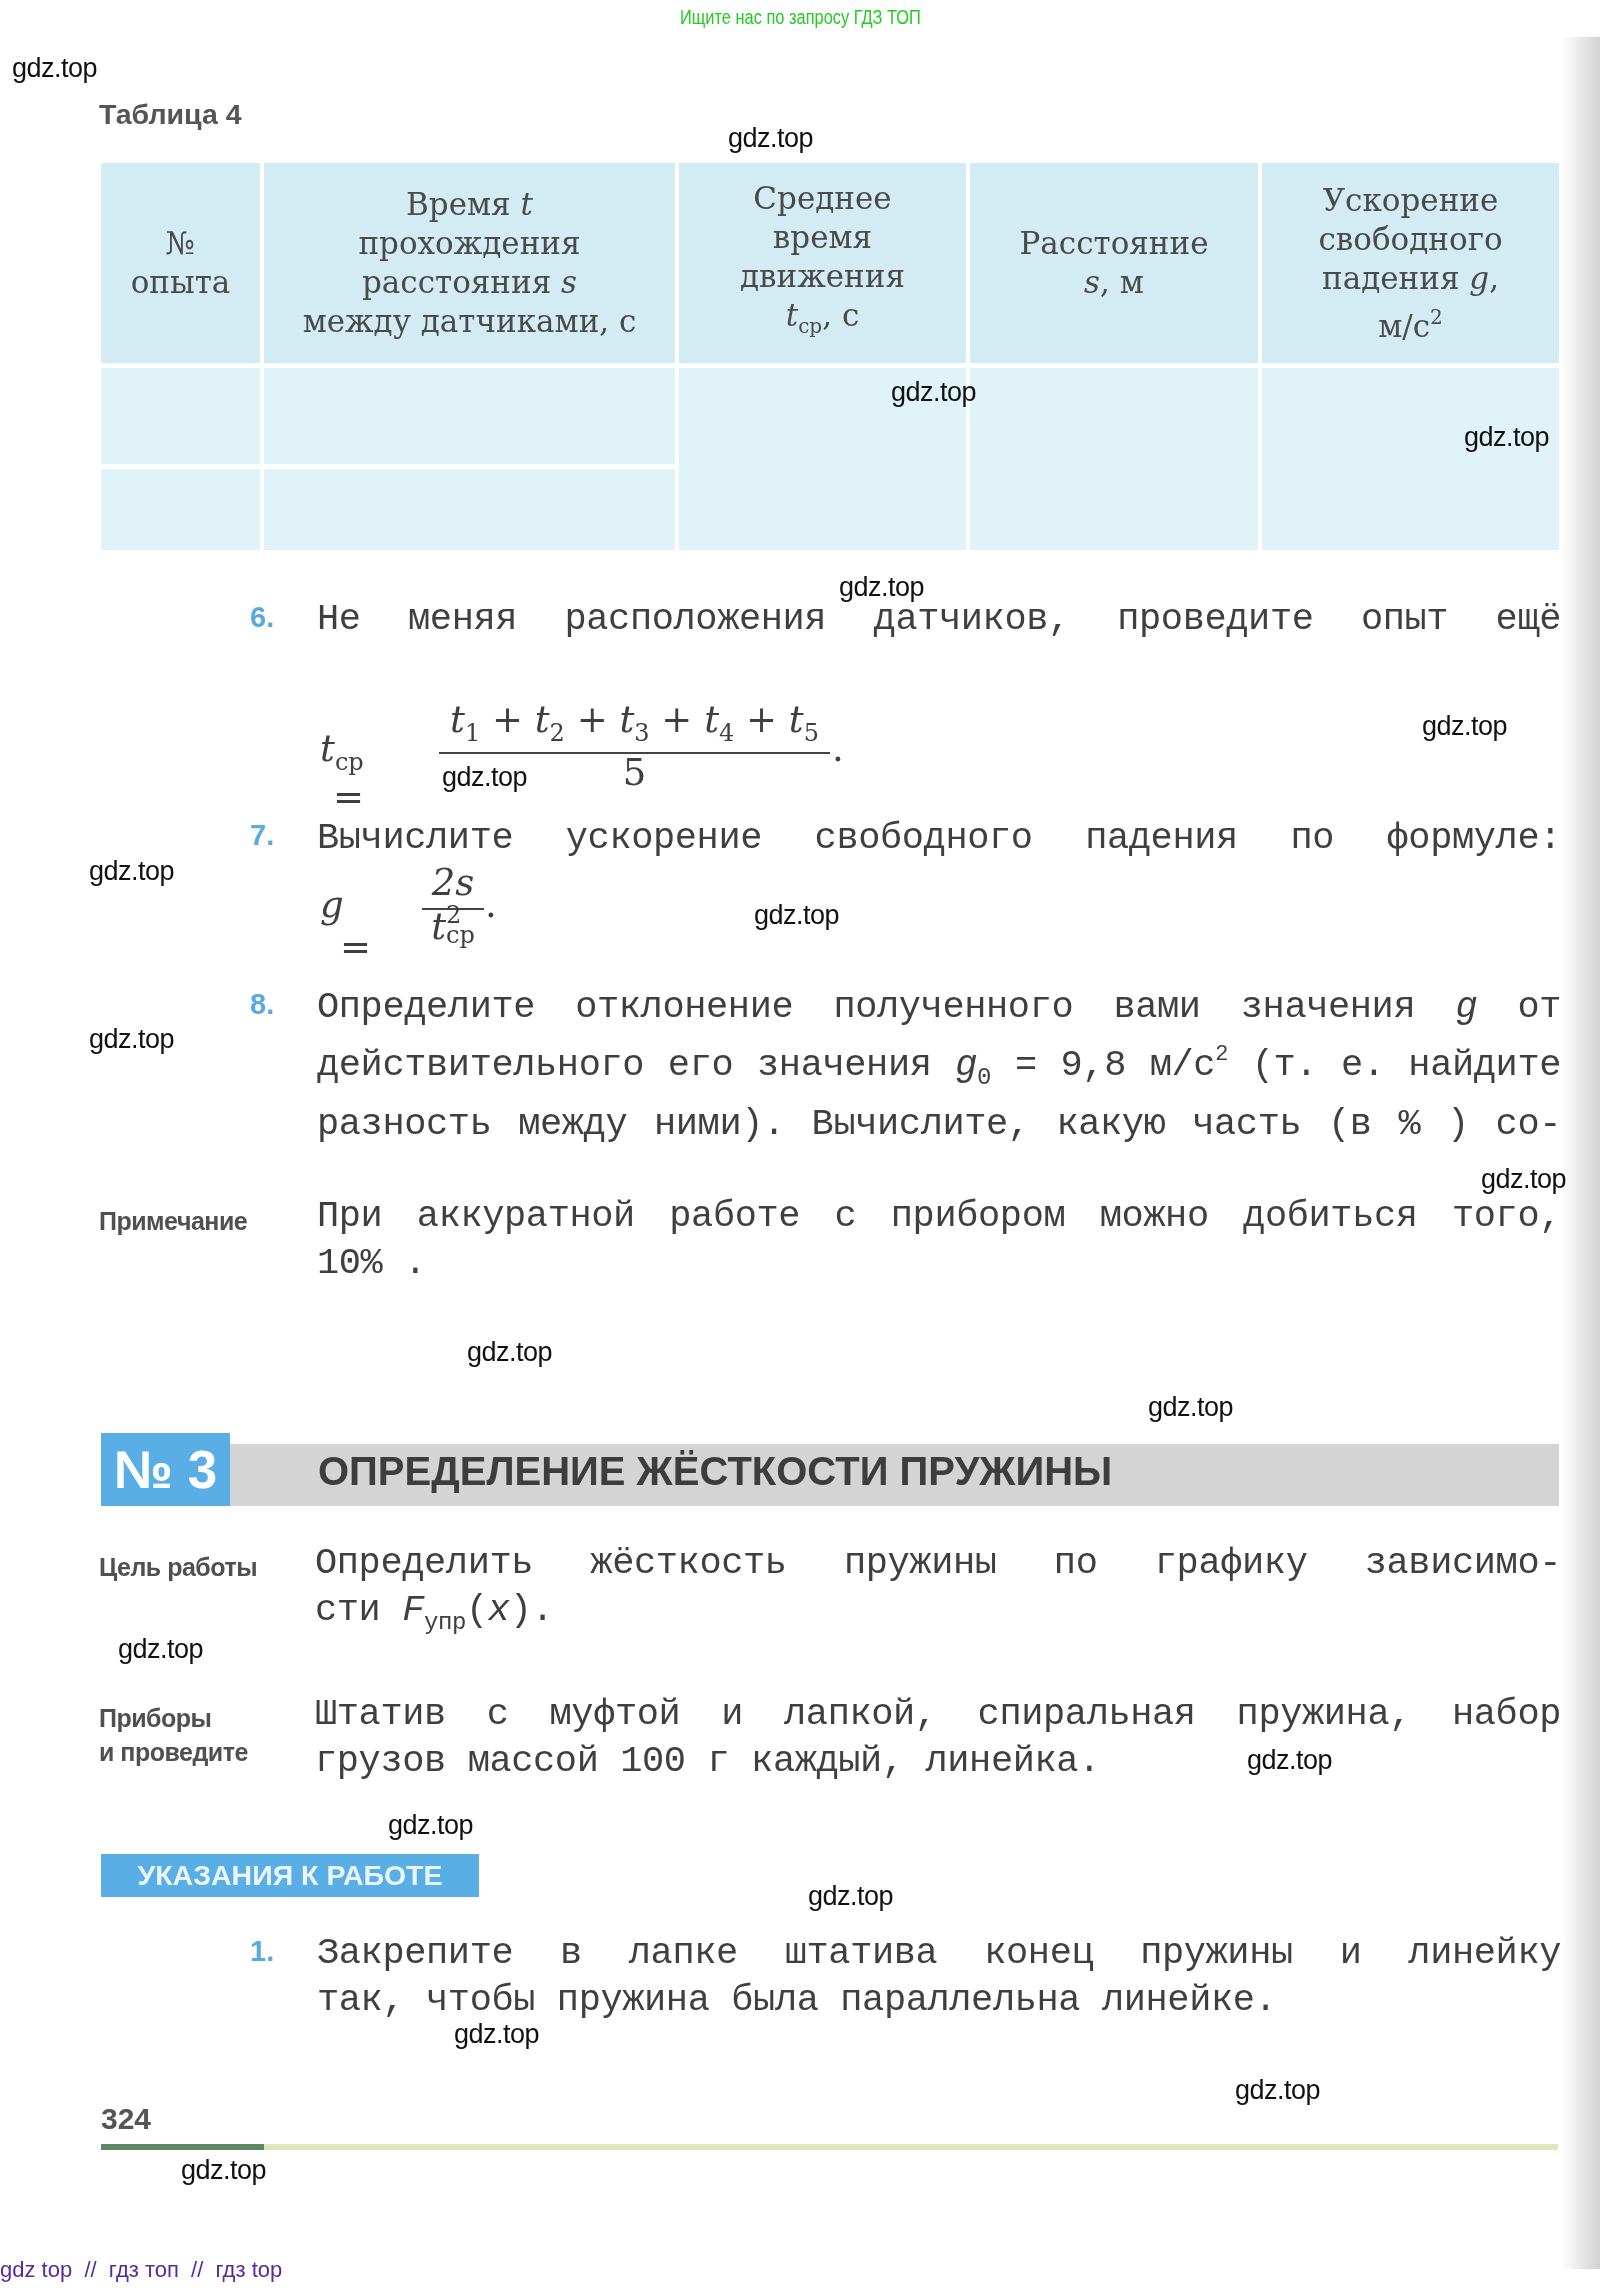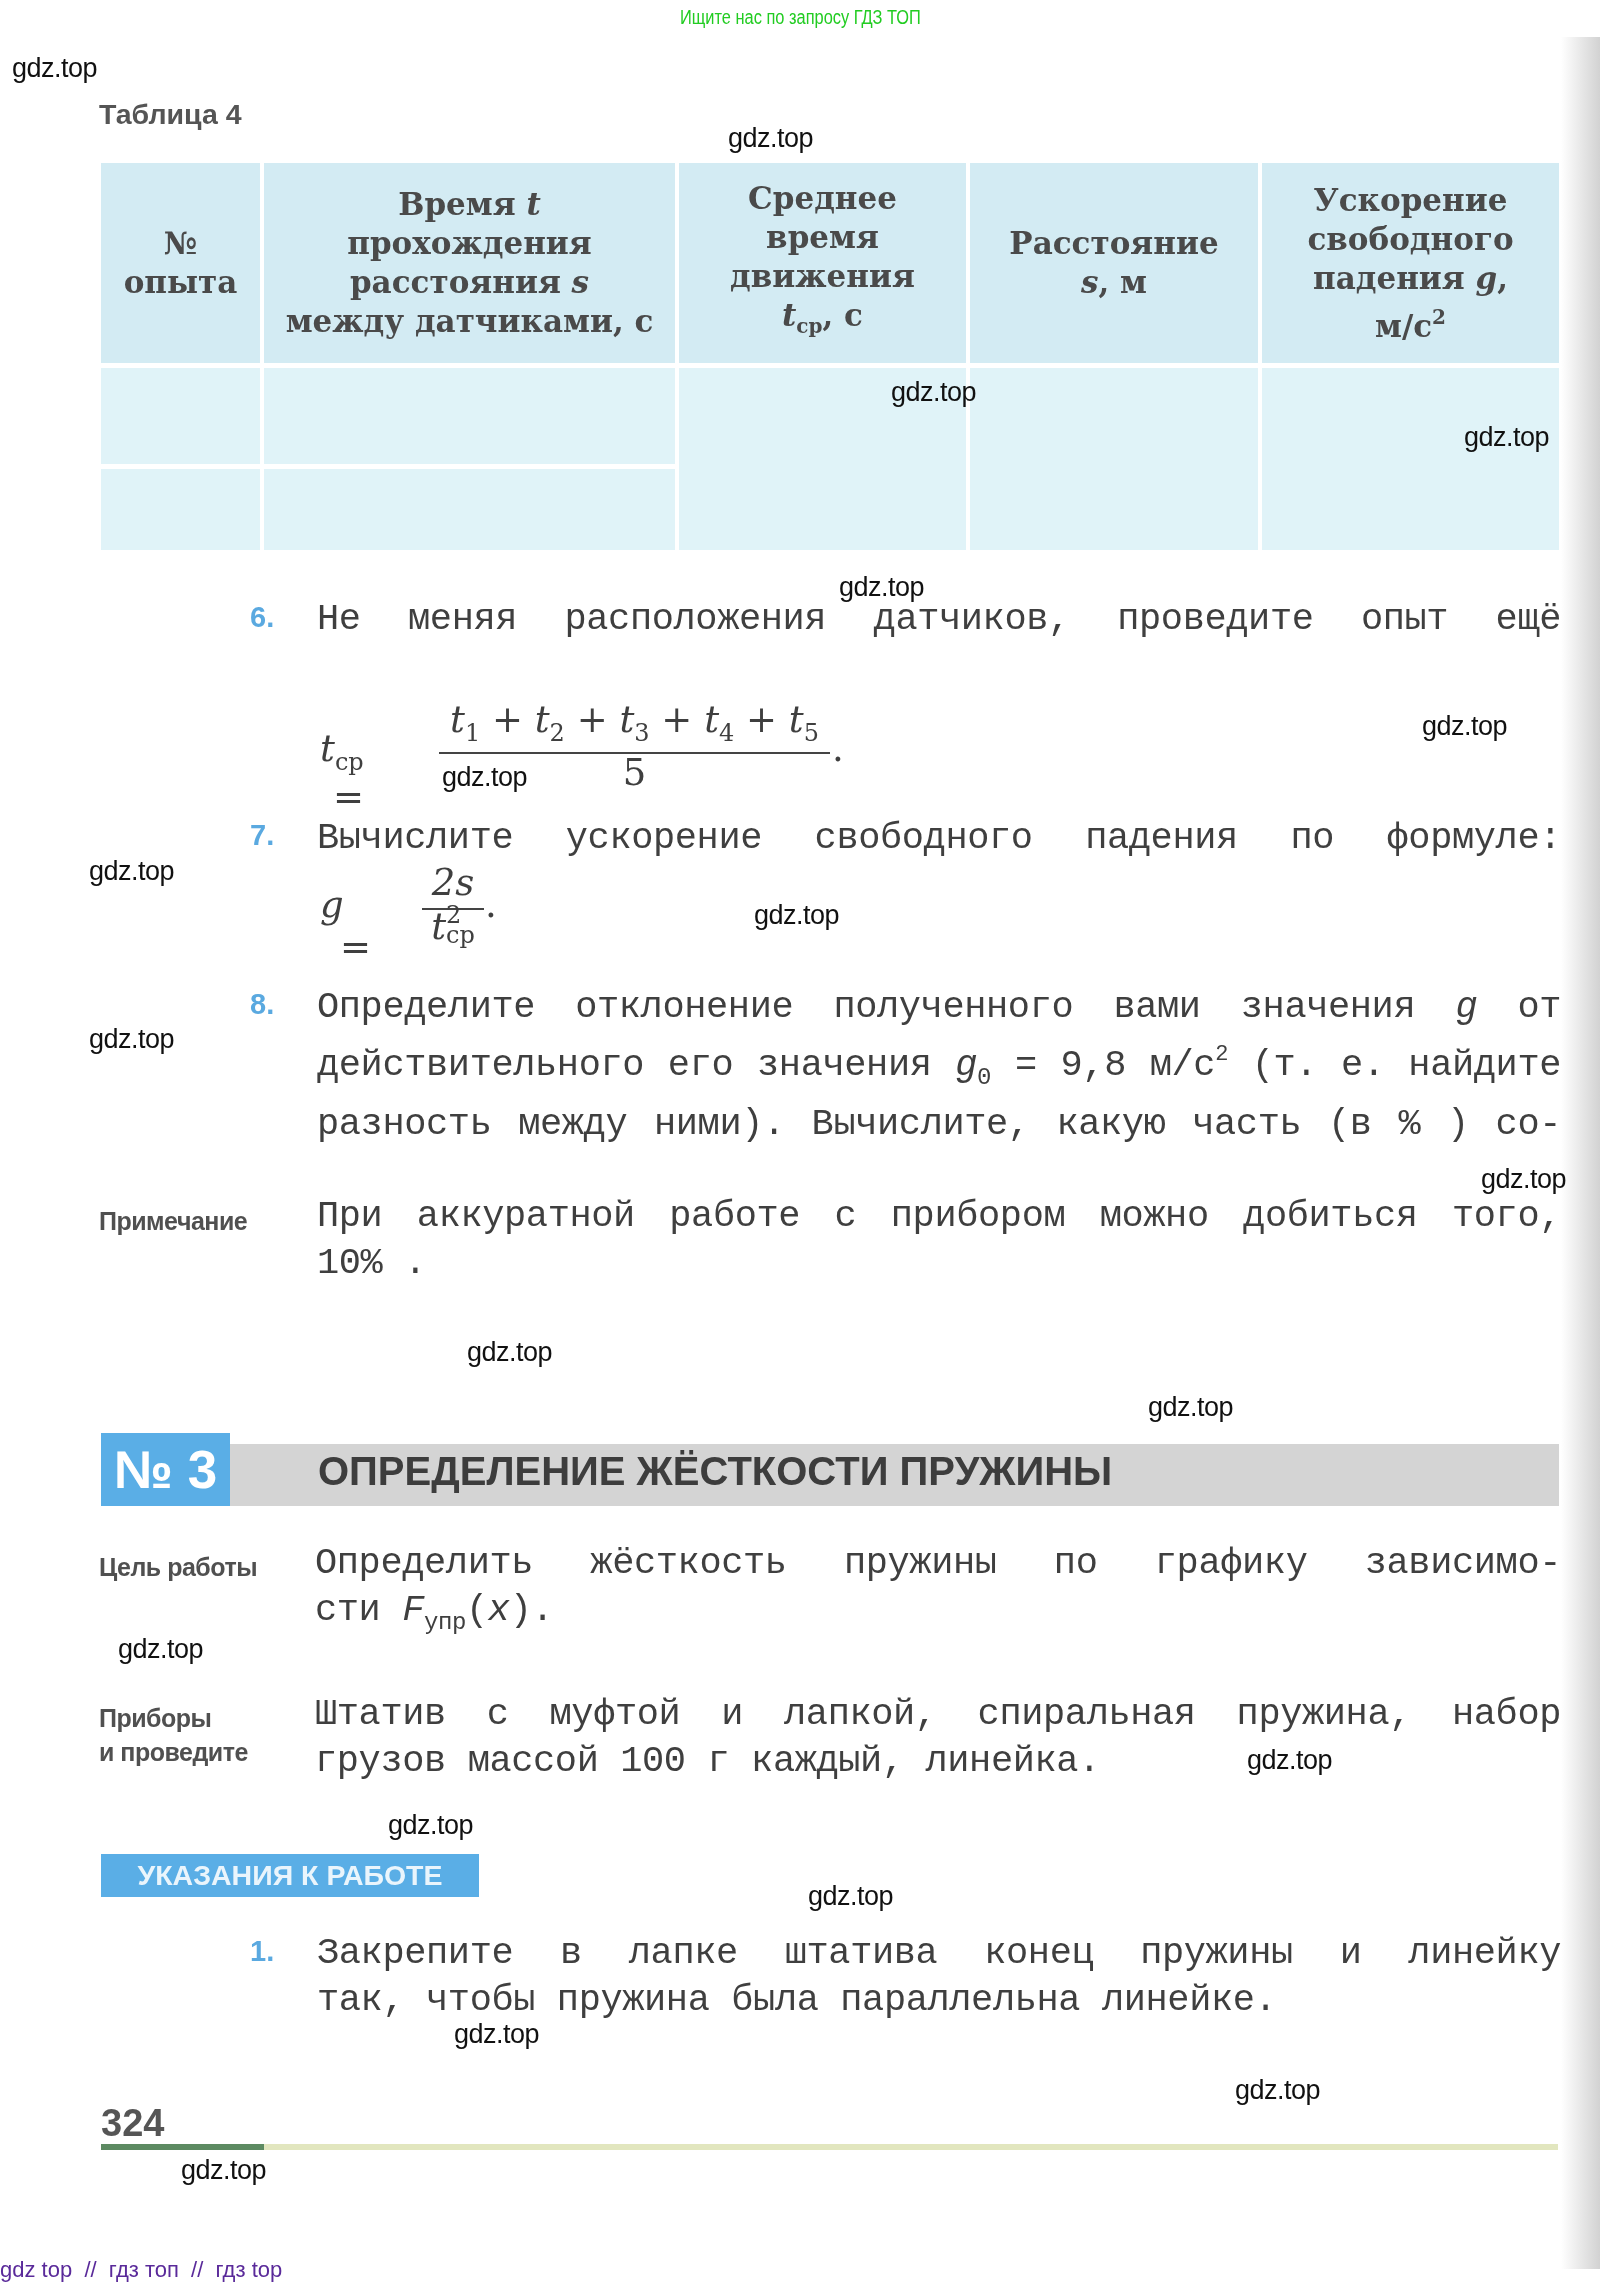"Время t" .head-text { font-weight: bold -> normal }
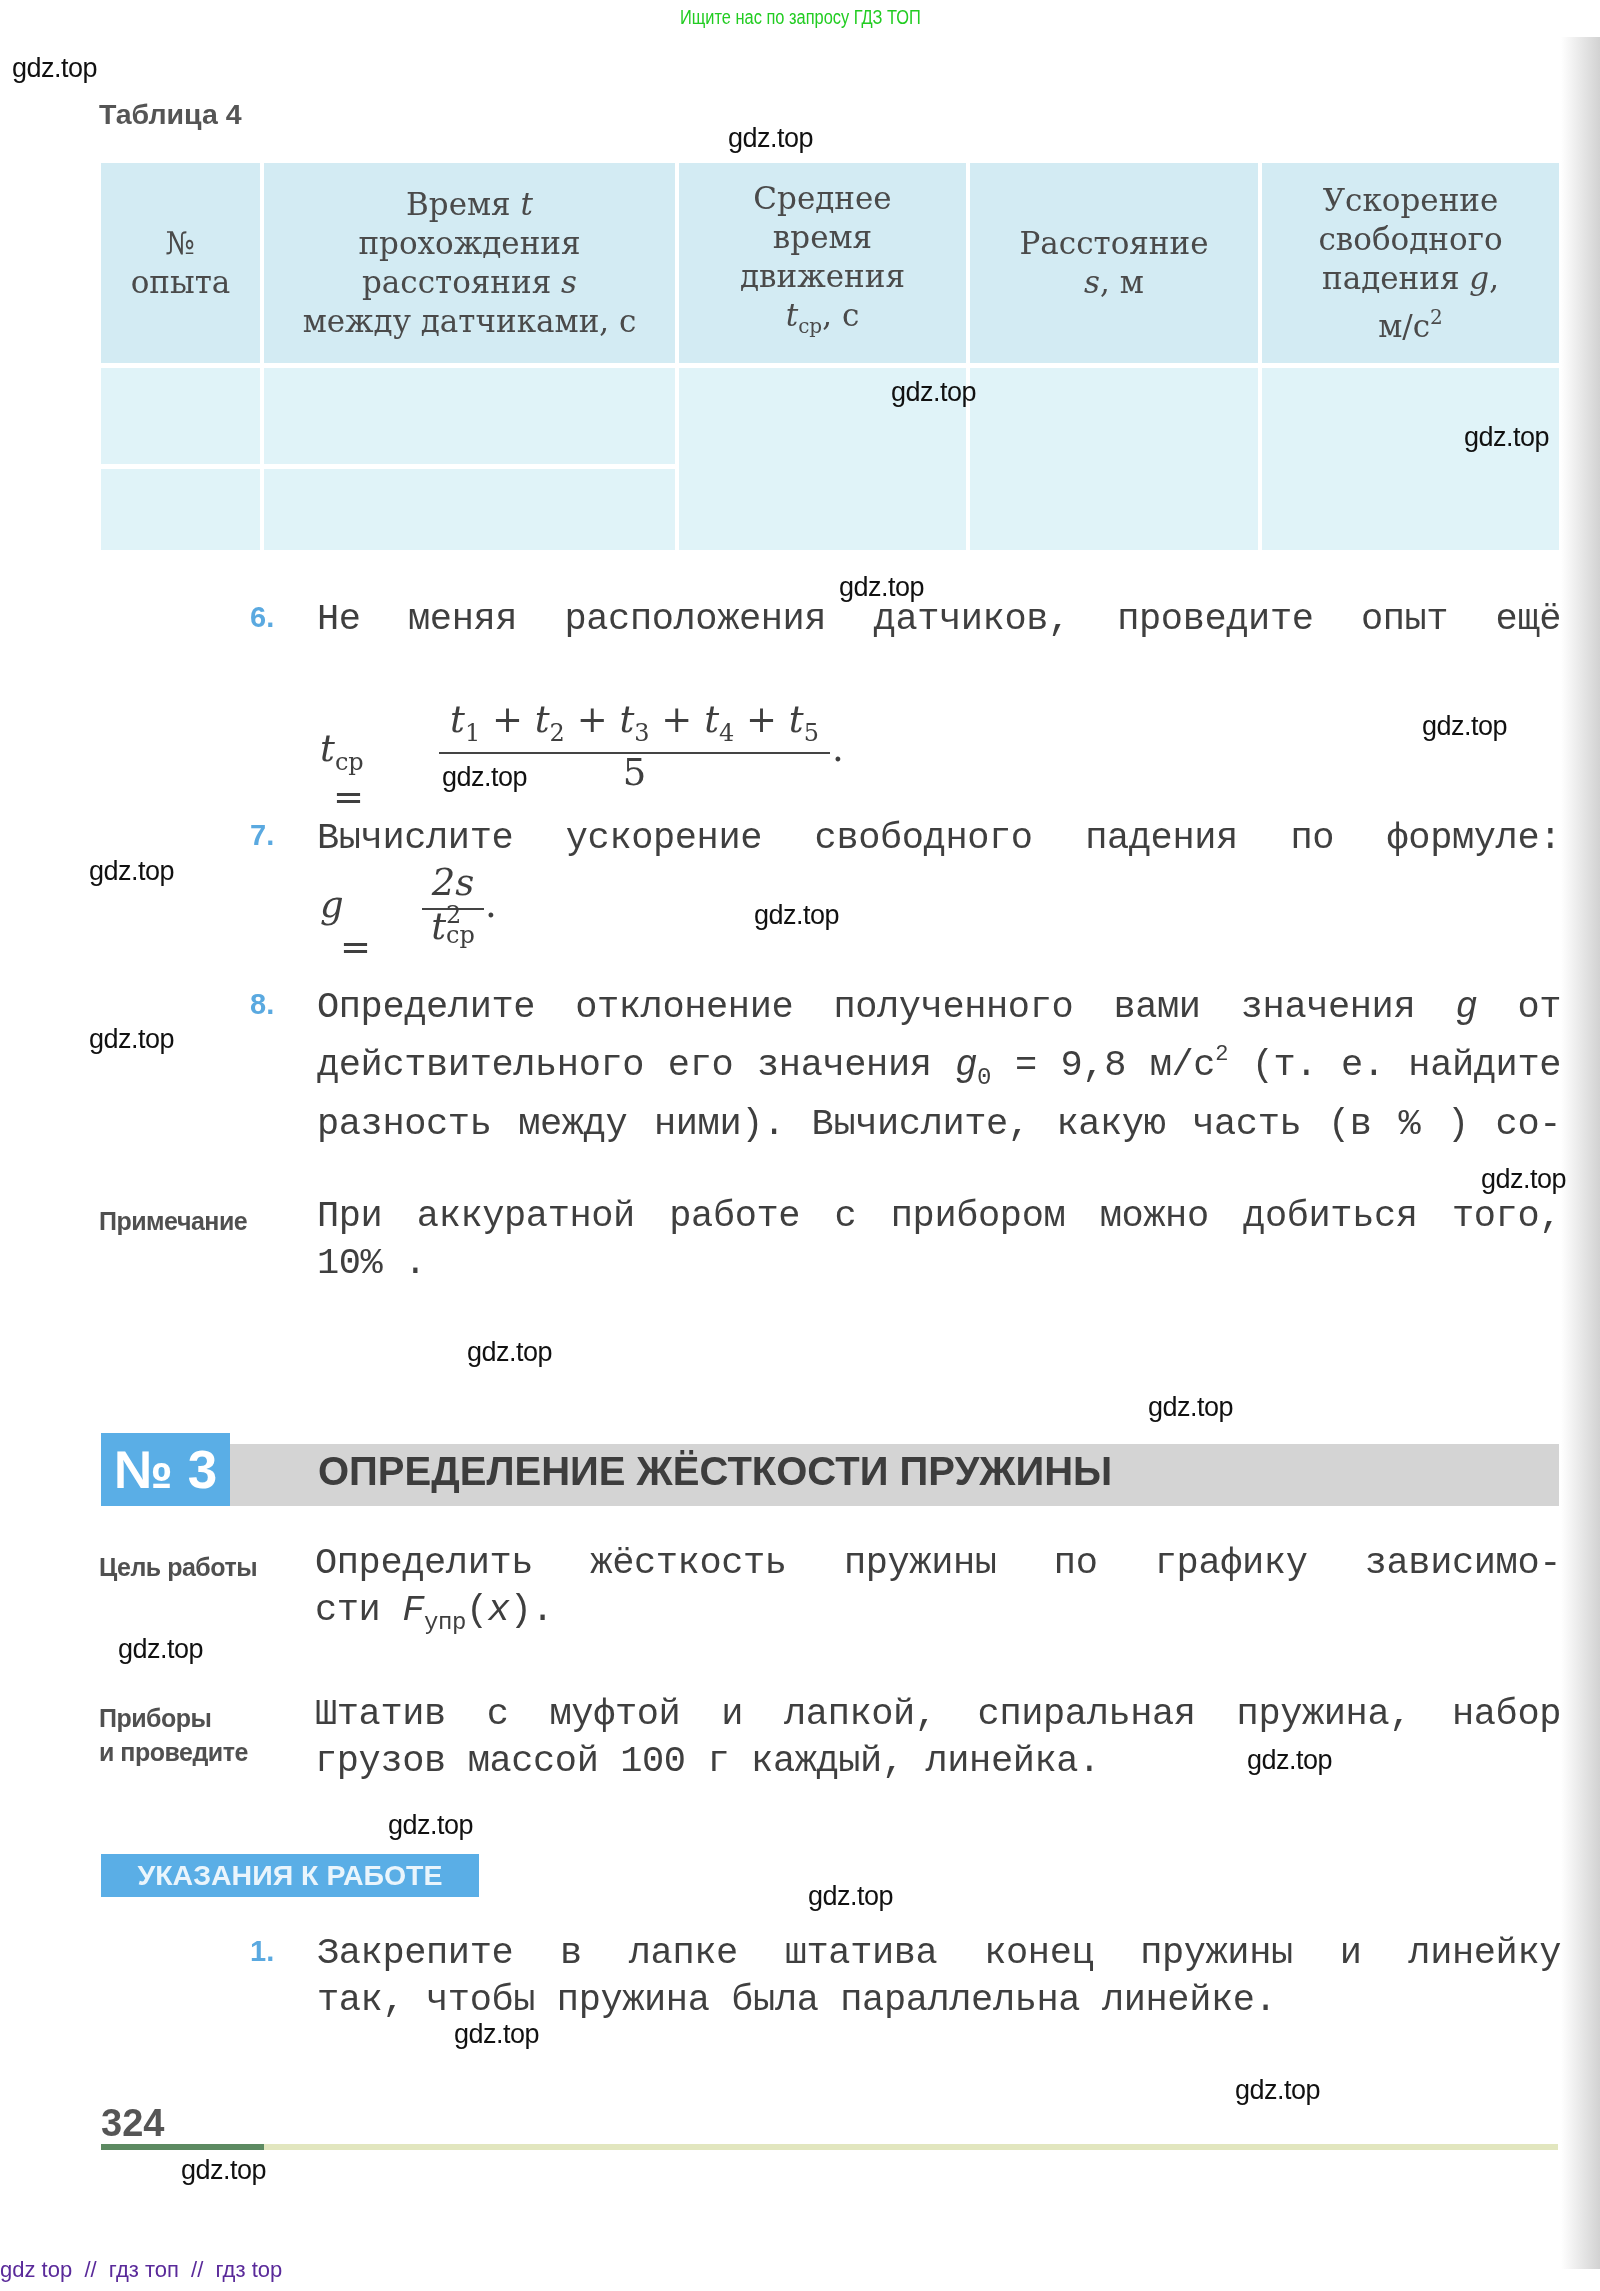"324" .page-number { font-size: 38px -> 30px }
